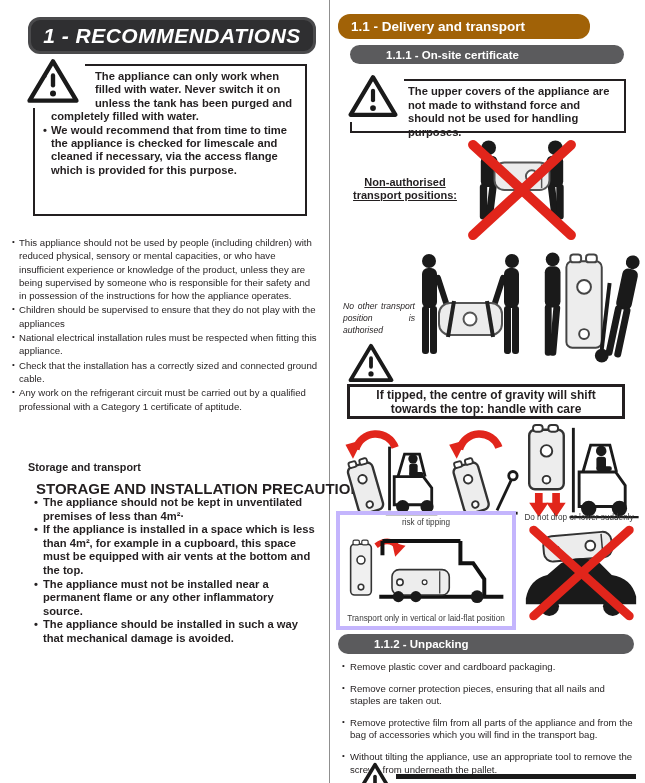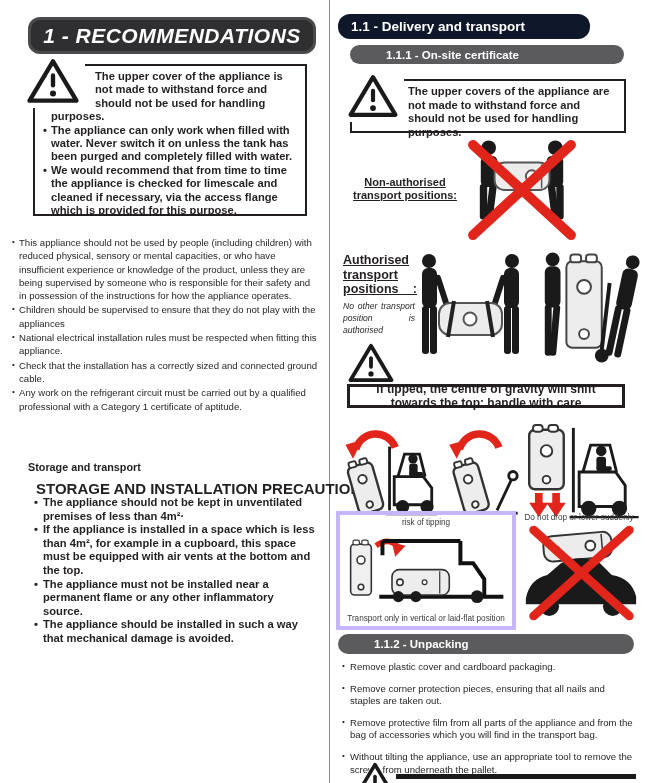"1.1 - Delivery and transport" .bar-dark { background: #0f172a -> #a16207 }
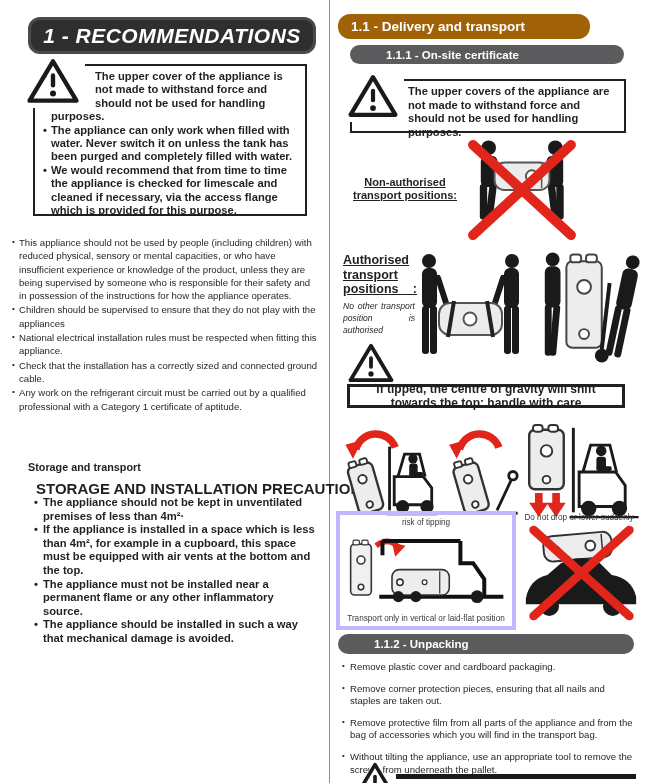"The upper cover of the" div.wb-item { html: <div>The upper cover of the appliance is not made to withstand force and should not be used for handling purposes.</div> -> none }
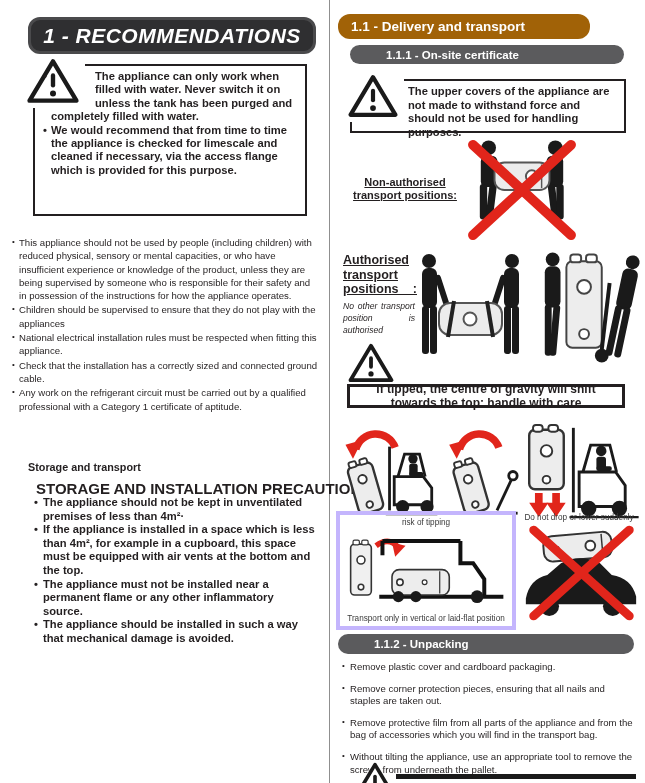"Authorised" div.label-auth { html: <div> <div>Authorised</div> <div>transport</div> <div>positions :</div> </div> -> none }
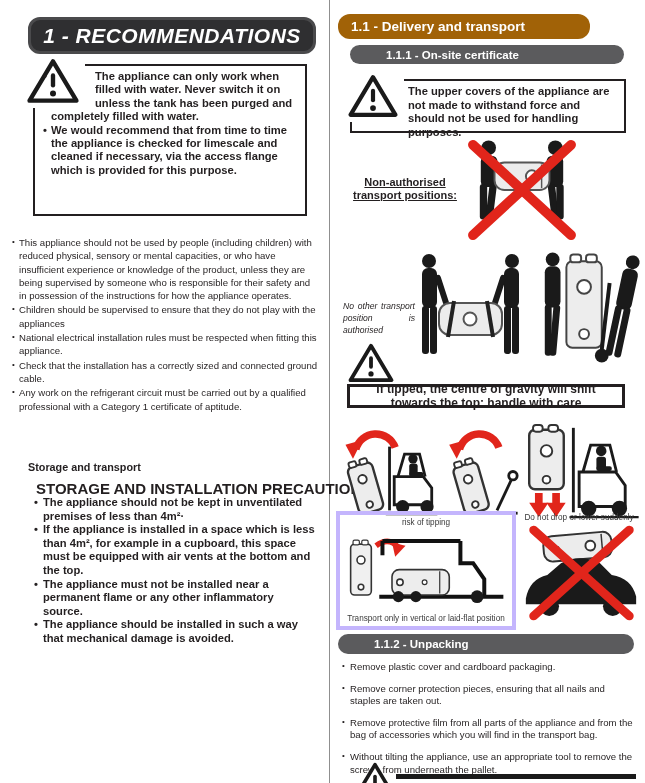"If tipped, the centre of" .tipped-box { height: 24px -> 35px }
